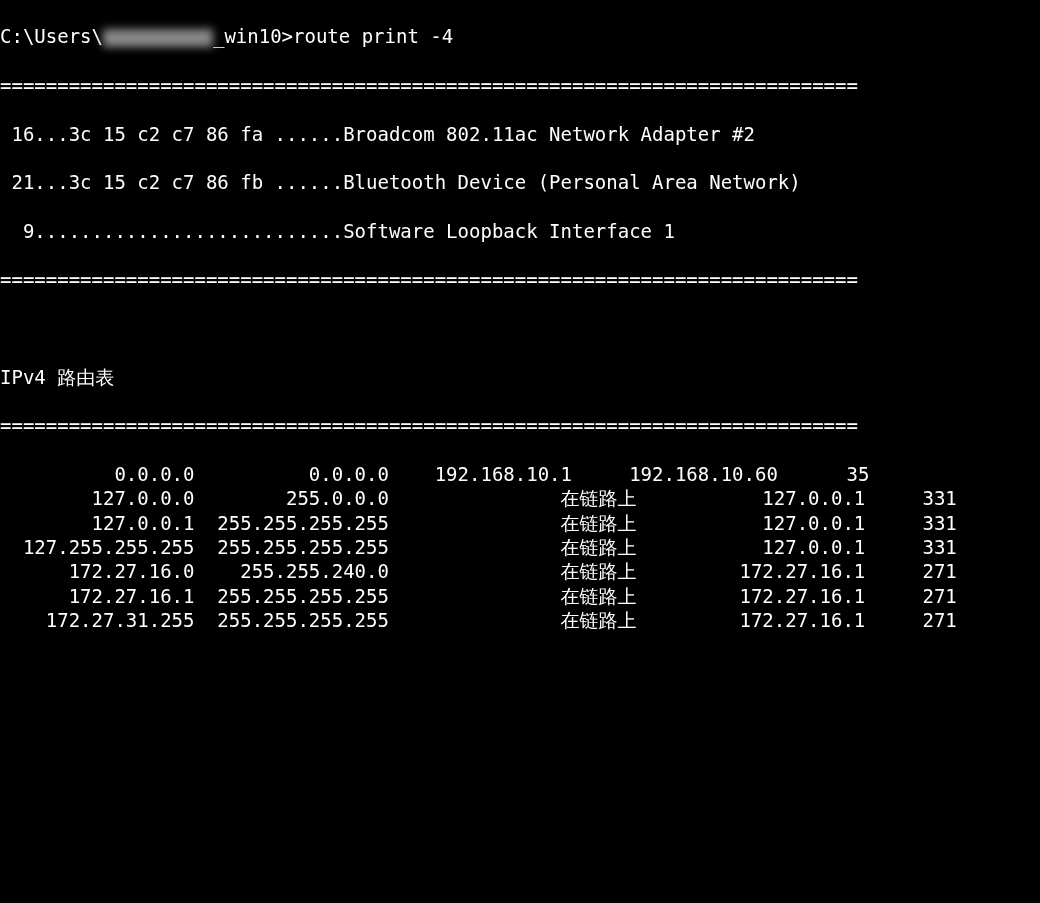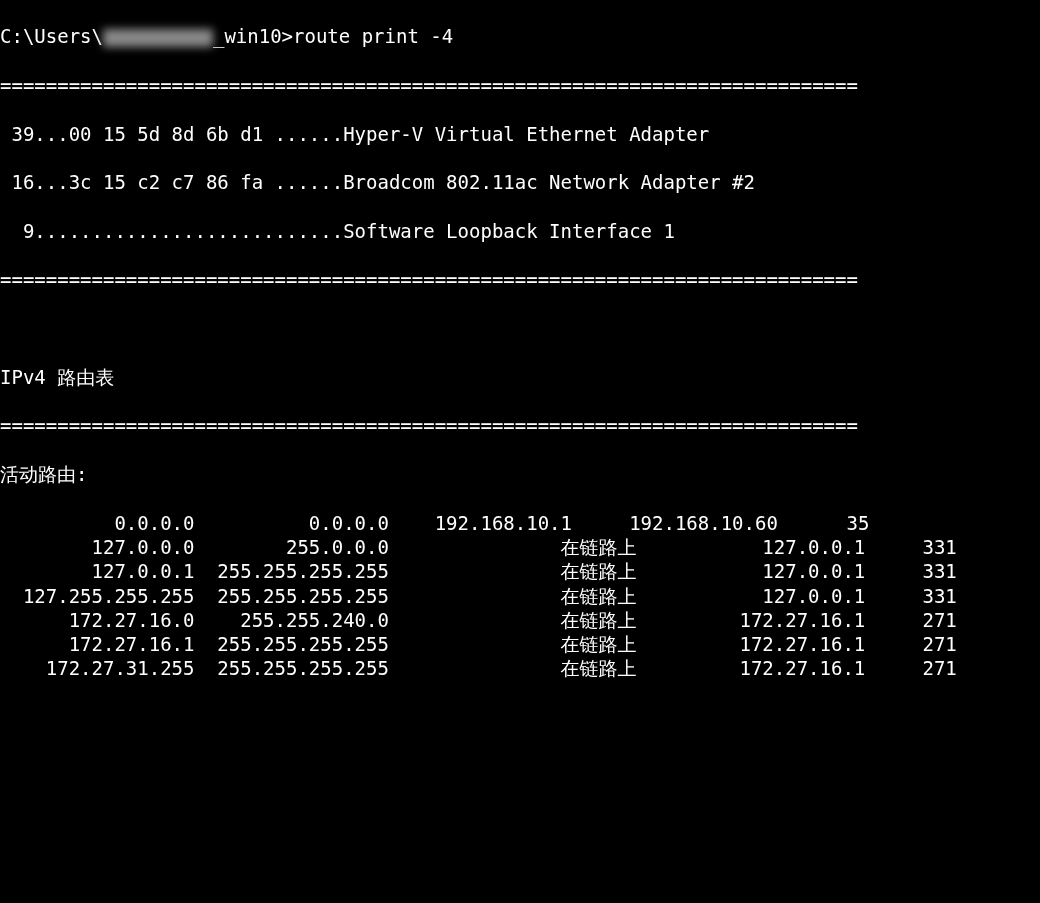"39...00 15 5d 8d 6b" span.line { html: <span> 39...00 15 5d 8d 6b d1 ......Hyper-V Virtual Ethernet Adapter</span> -> none }
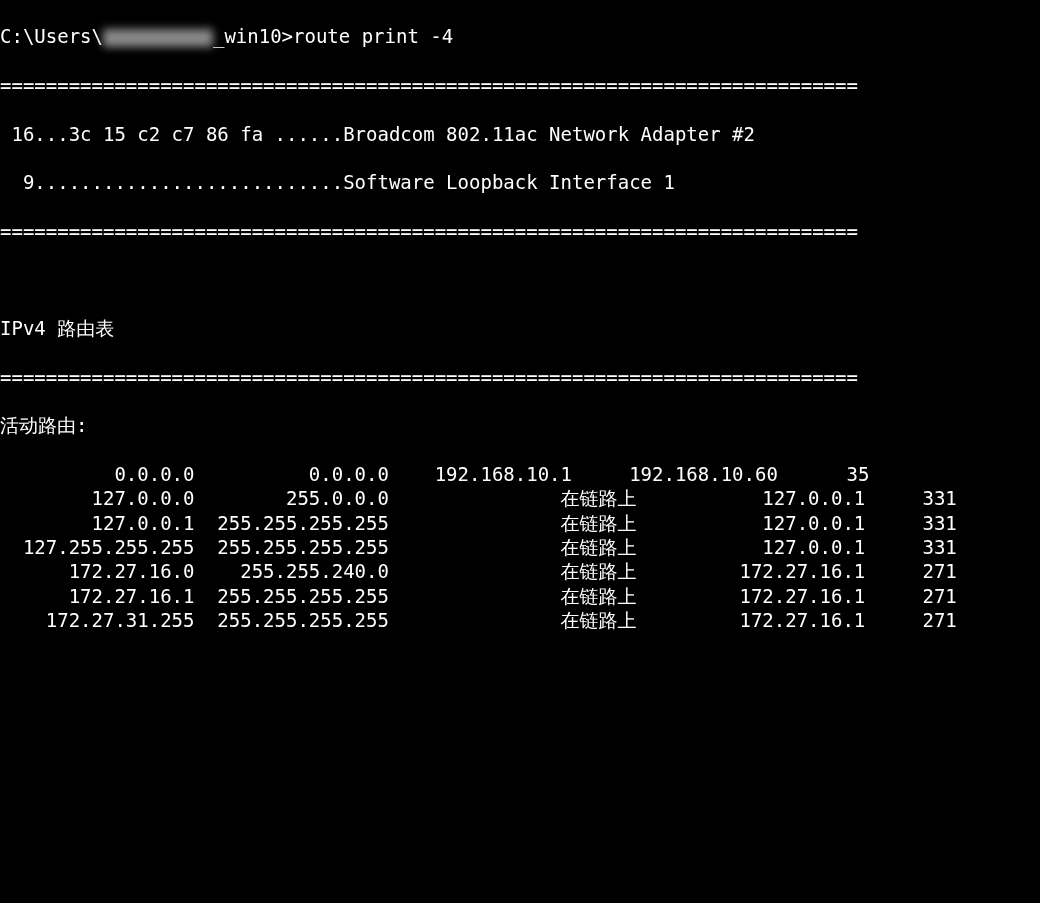"21...3c 15 c2 c7 86" span.line { html: none -> <span> 21...3c 15 c2 c7 86 fb ......Bluetooth Device (Personal Area Network)</span> }
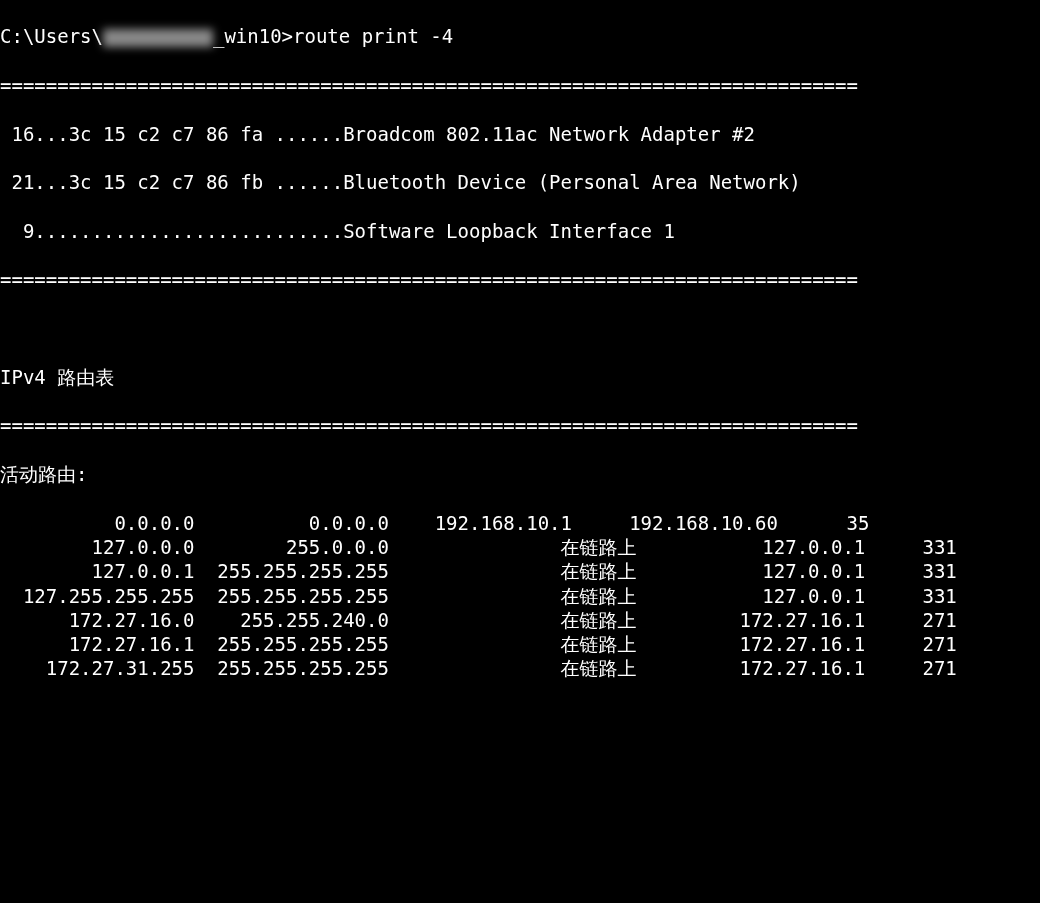"活动路由:" span.line { html: <span>活动路由:</span> -> none }
